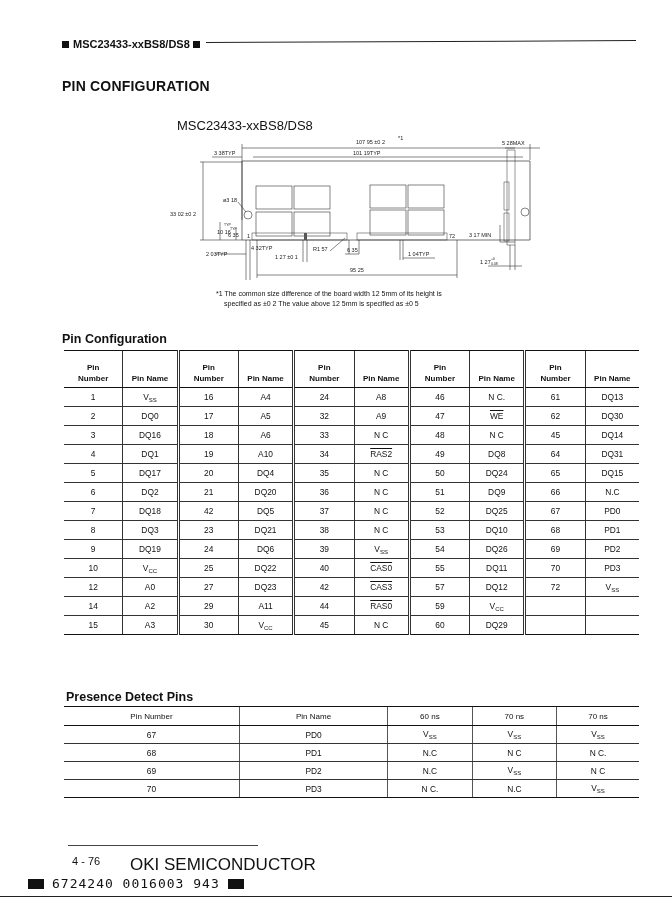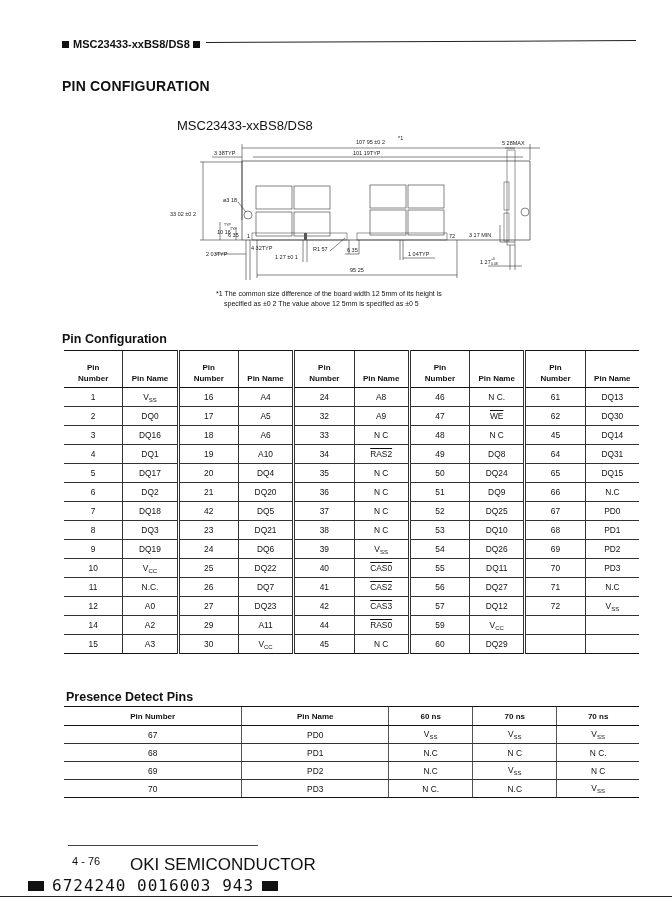"11" tr { html: <tr> <td>11</td> <td>N.C.</td> <td>26</td> <td>DQ7</td> <td>41</td> <td><span>CAS2</span></td> <td>56</td> <td>DQ27</td> <td>71</td> <td>N.C</td> </tr> -> none }
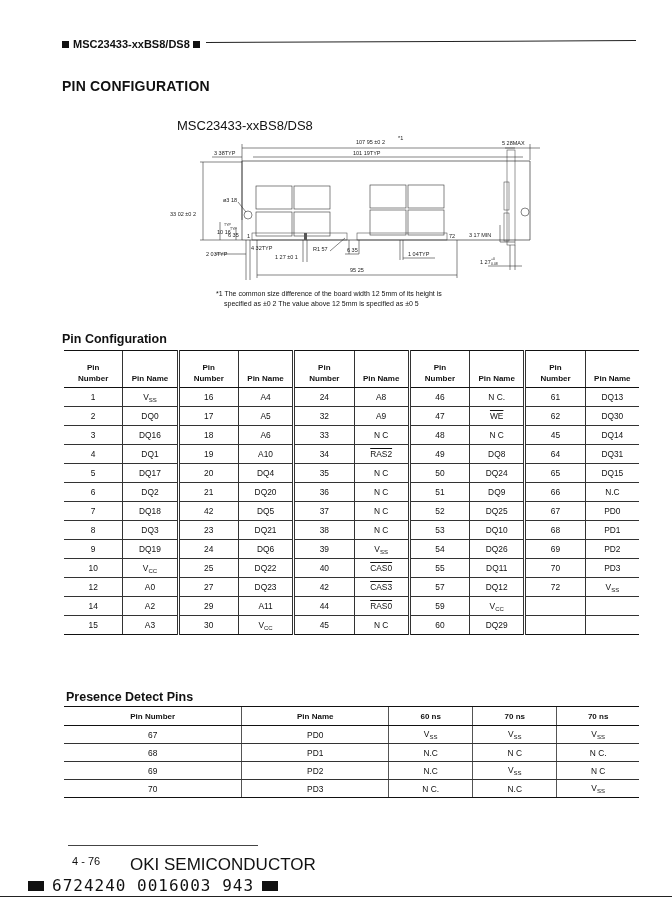"Pin Number" #pd-table th { font-weight: bold -> normal }
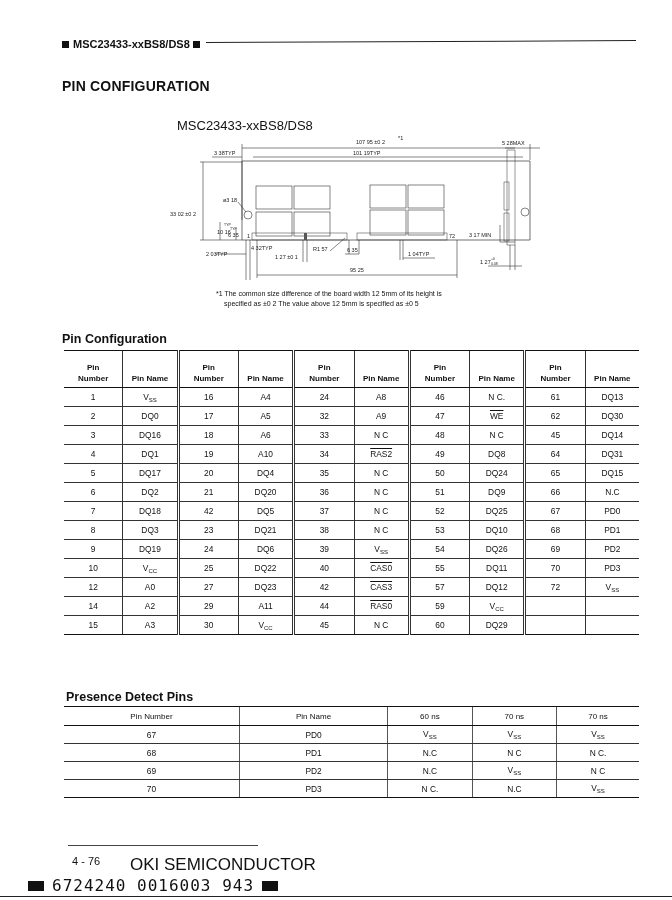"6724240 0016003 943" #barcode-row { font-size: 16px -> 13px }
